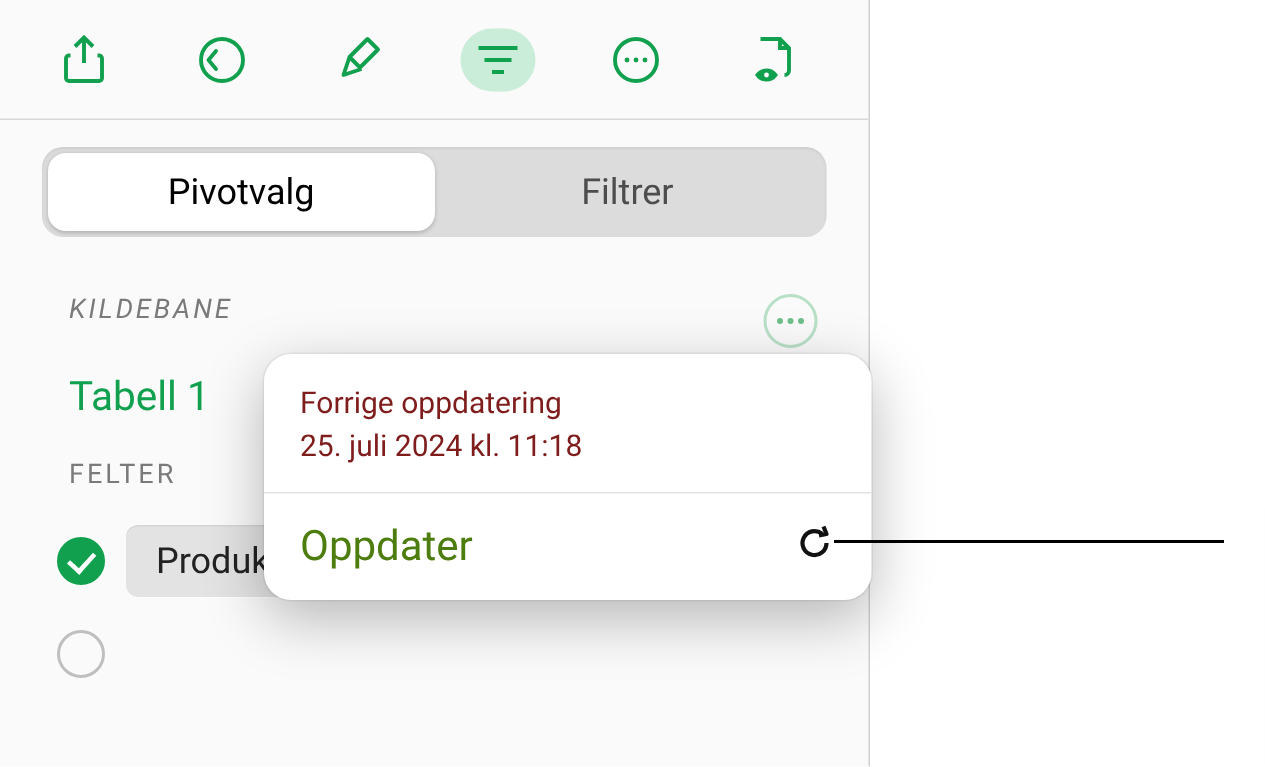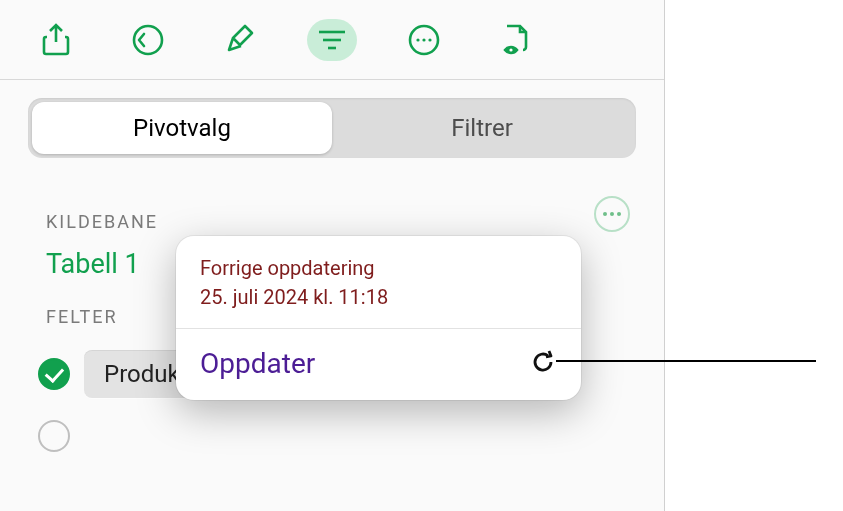"Pivotvalg" .page { width: 665px -> 580px }
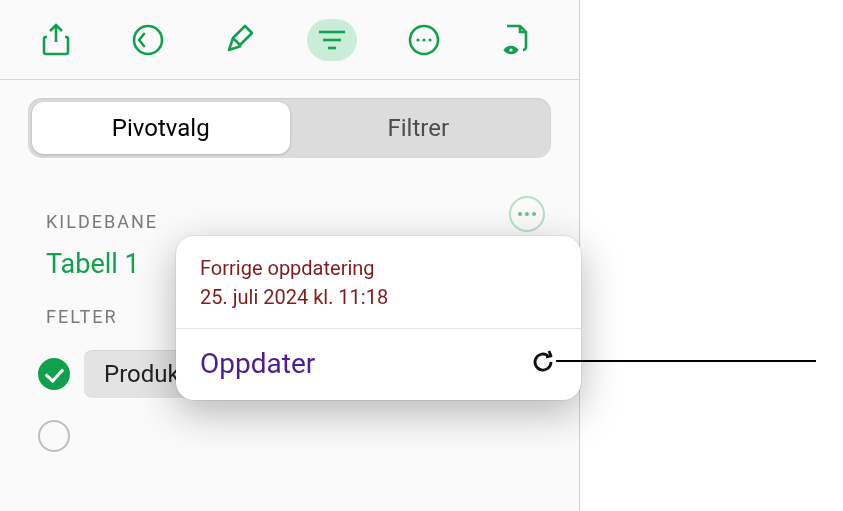"KILDEBANE" .secrow { align-items: flex-end -> flex-start; font-style: none -> italic }
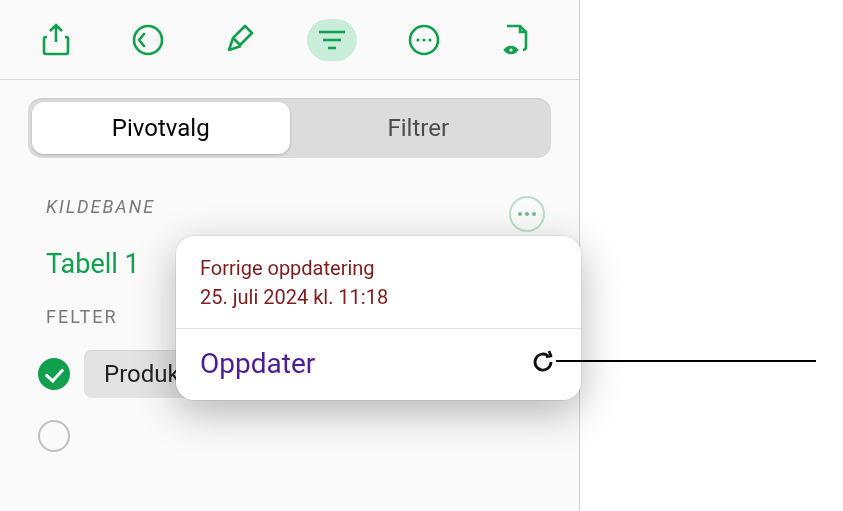"Oppdater" .pop-row .lbl { color: #4c1d95 -> #4d7c0f }
